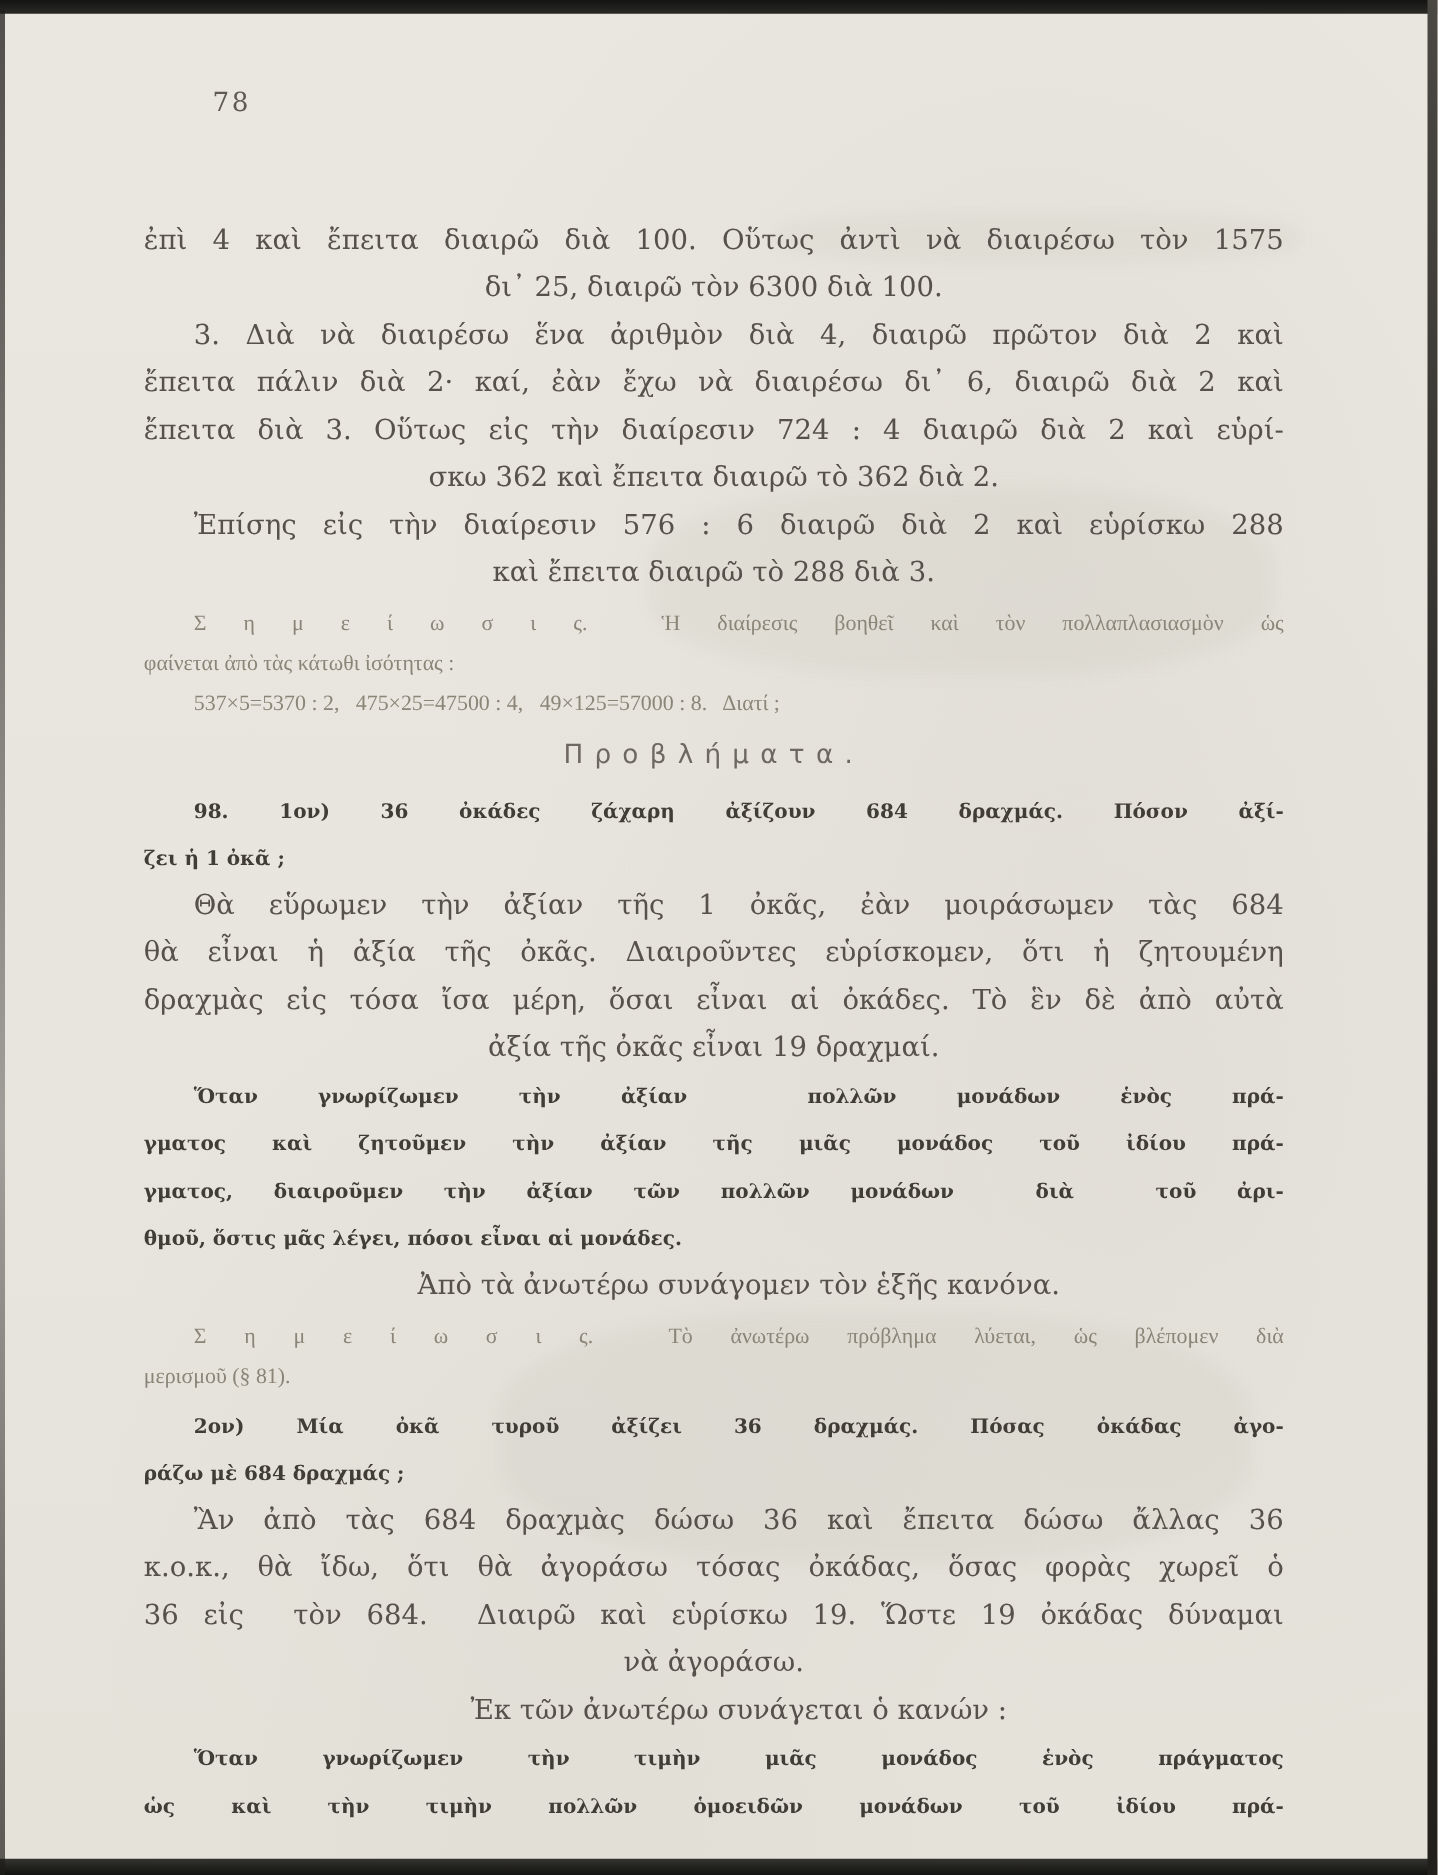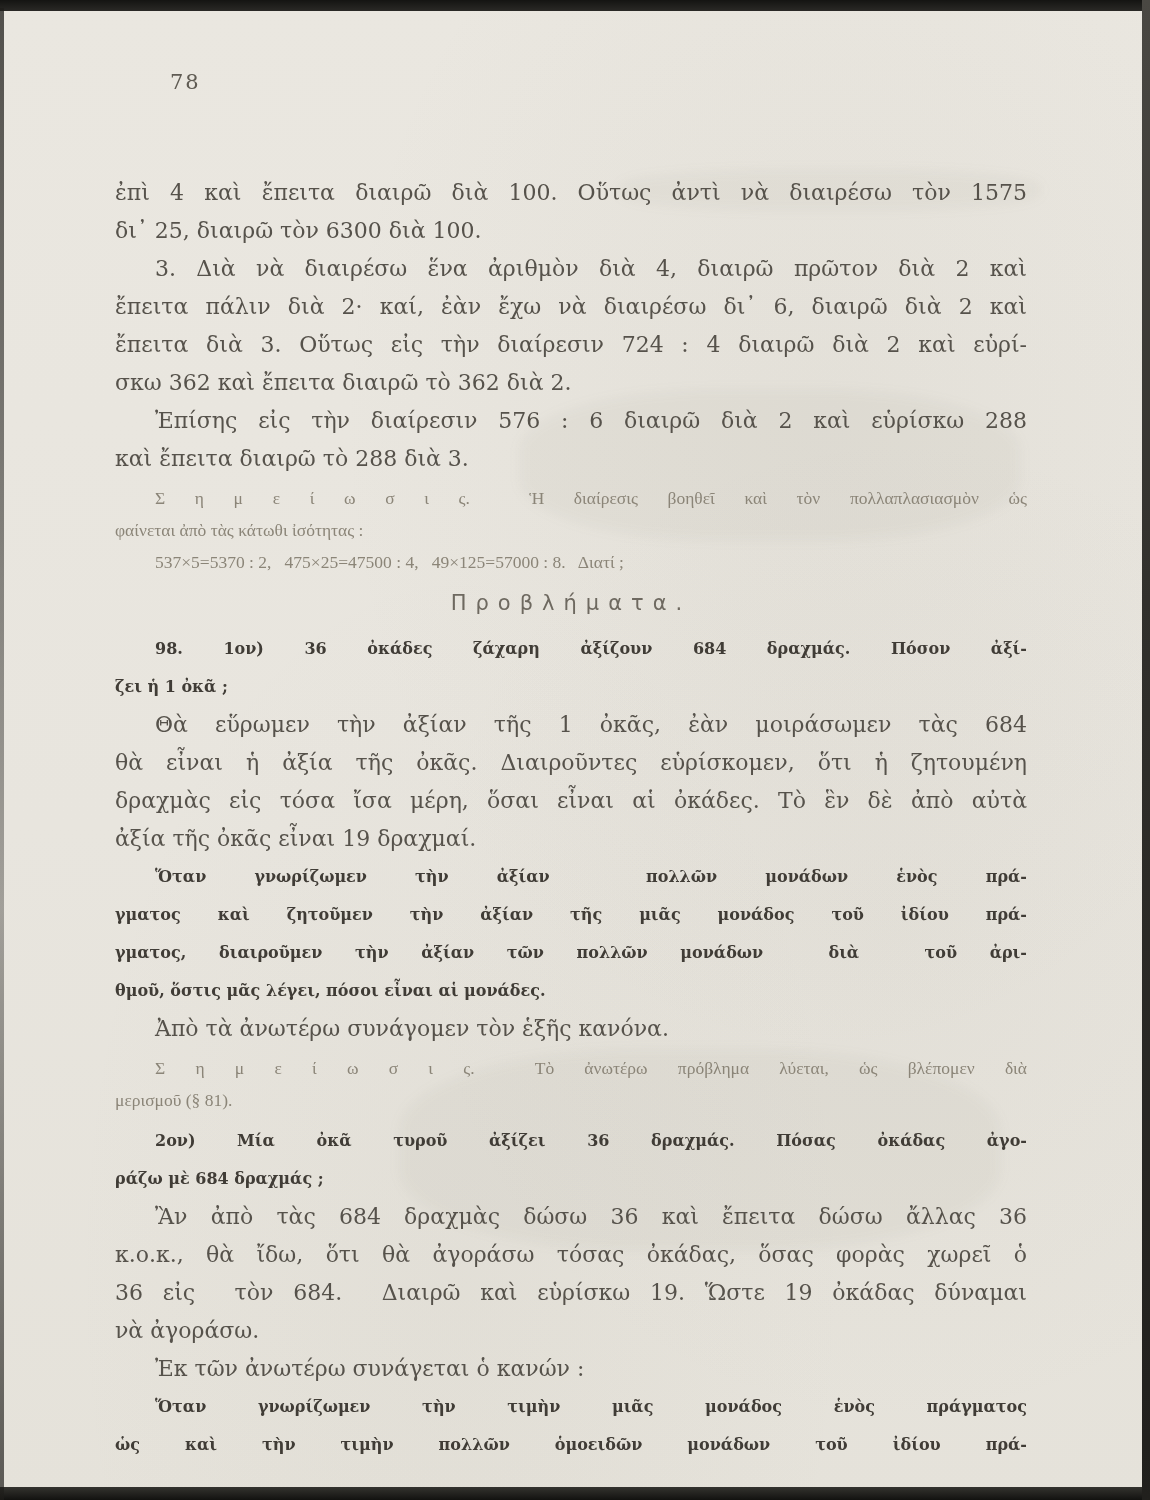"δι᾽ 25, διαιρῶ τὸν 6300" .body .line { text-align: none -> center }
